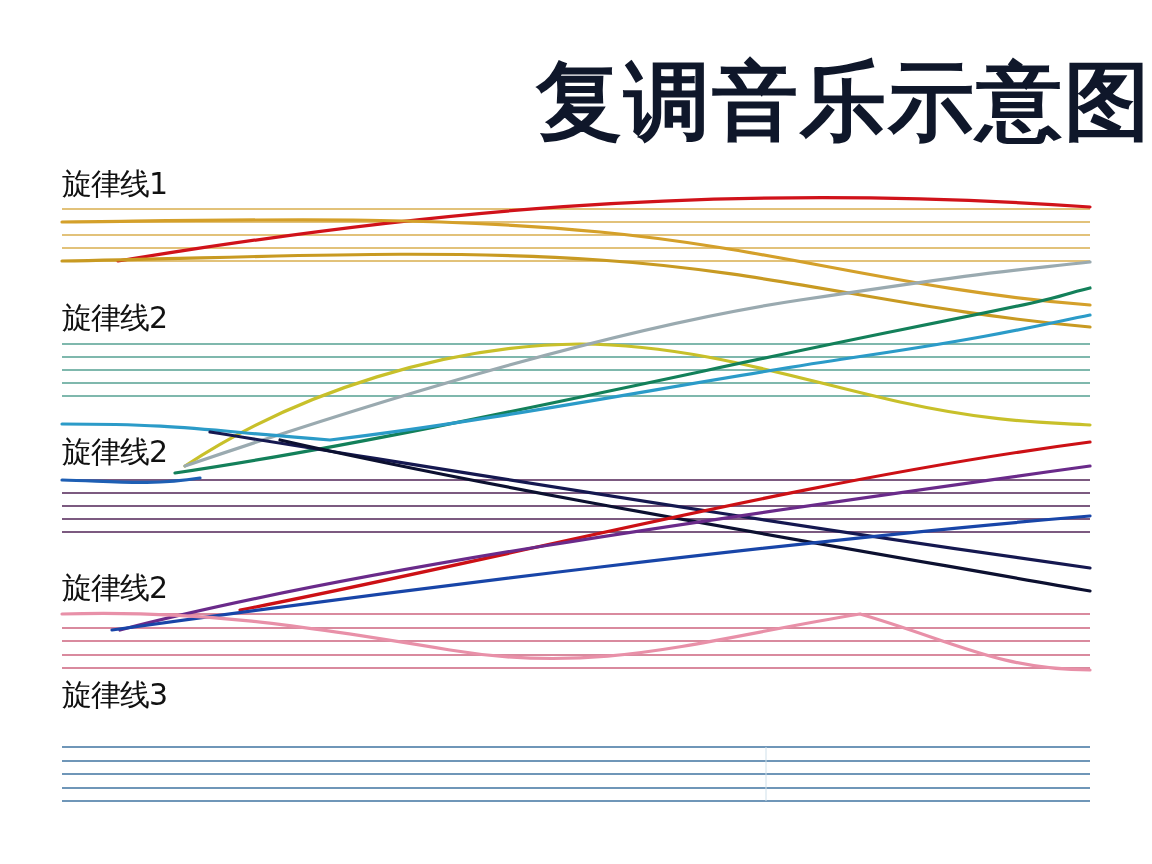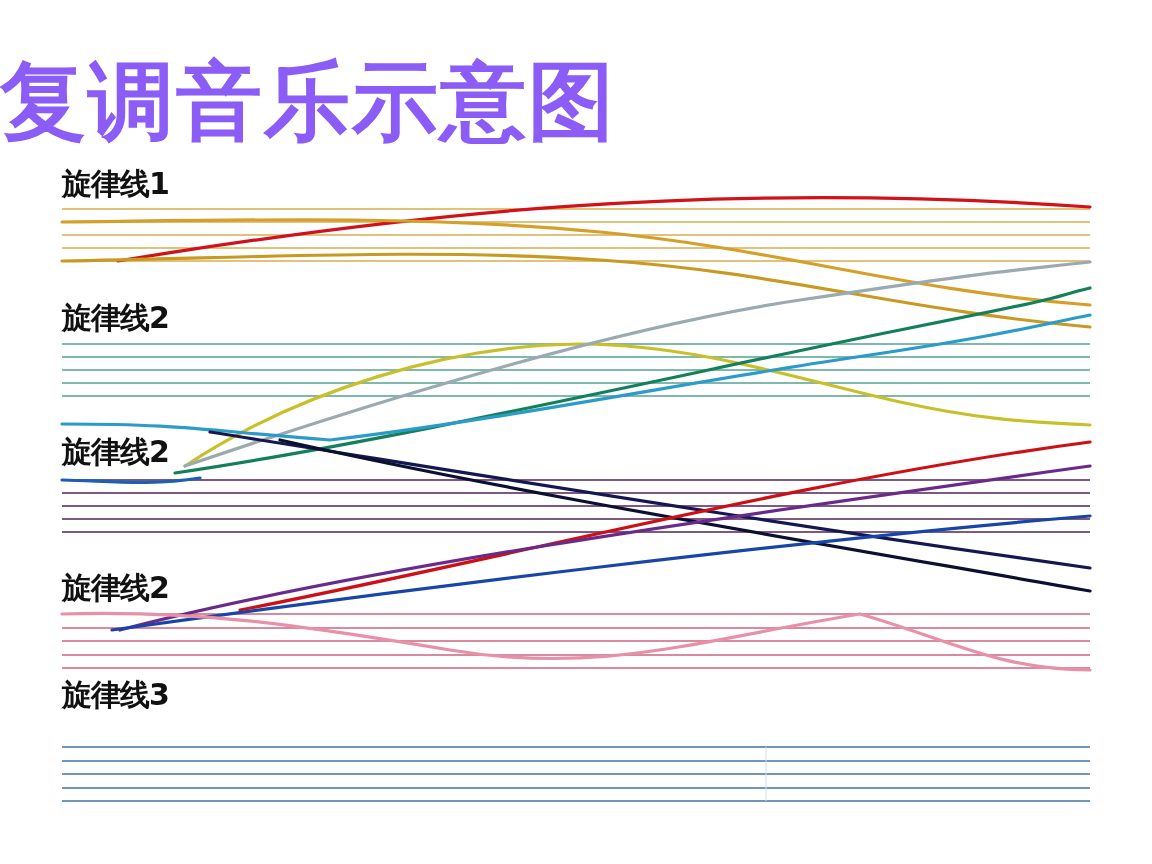"复调音乐示意图" .title { color: #8b5cf6 -> #0f172a; text-align: left -> right }
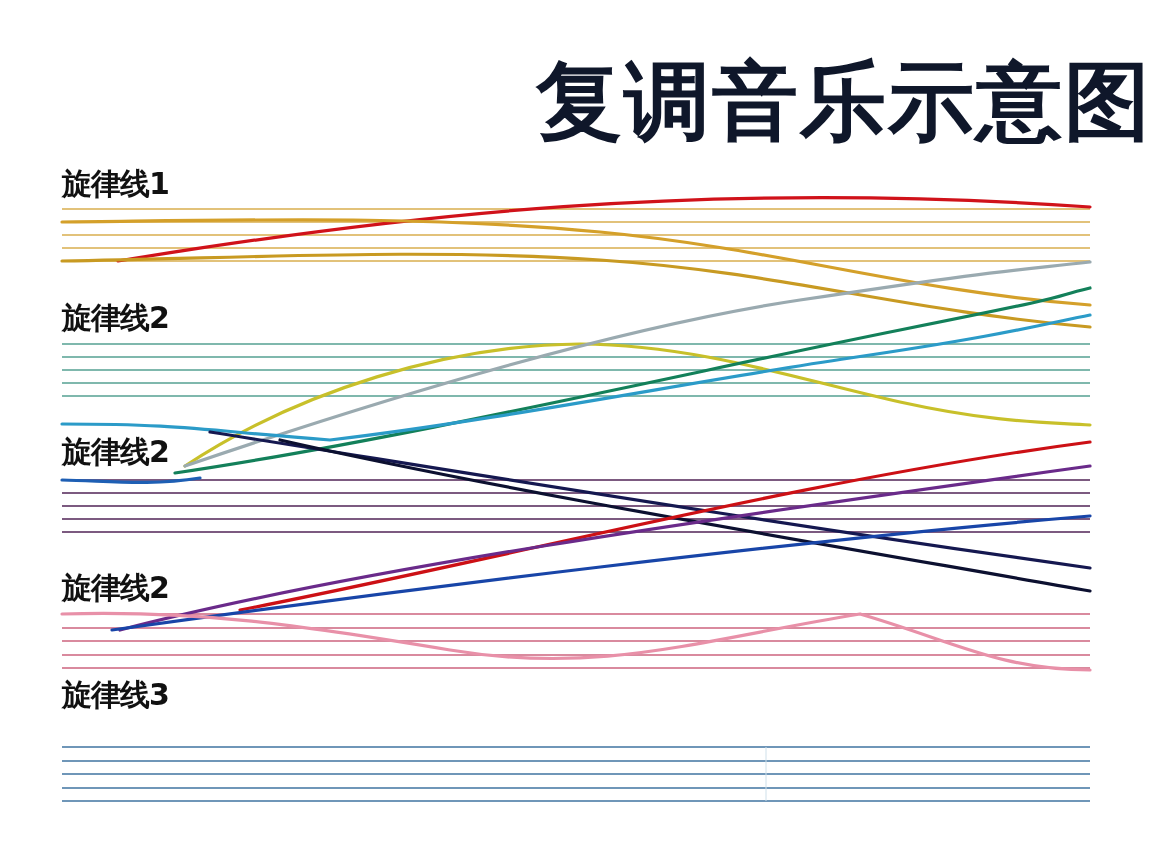"旋律线1" .staff-label { font-weight: bold -> none }
